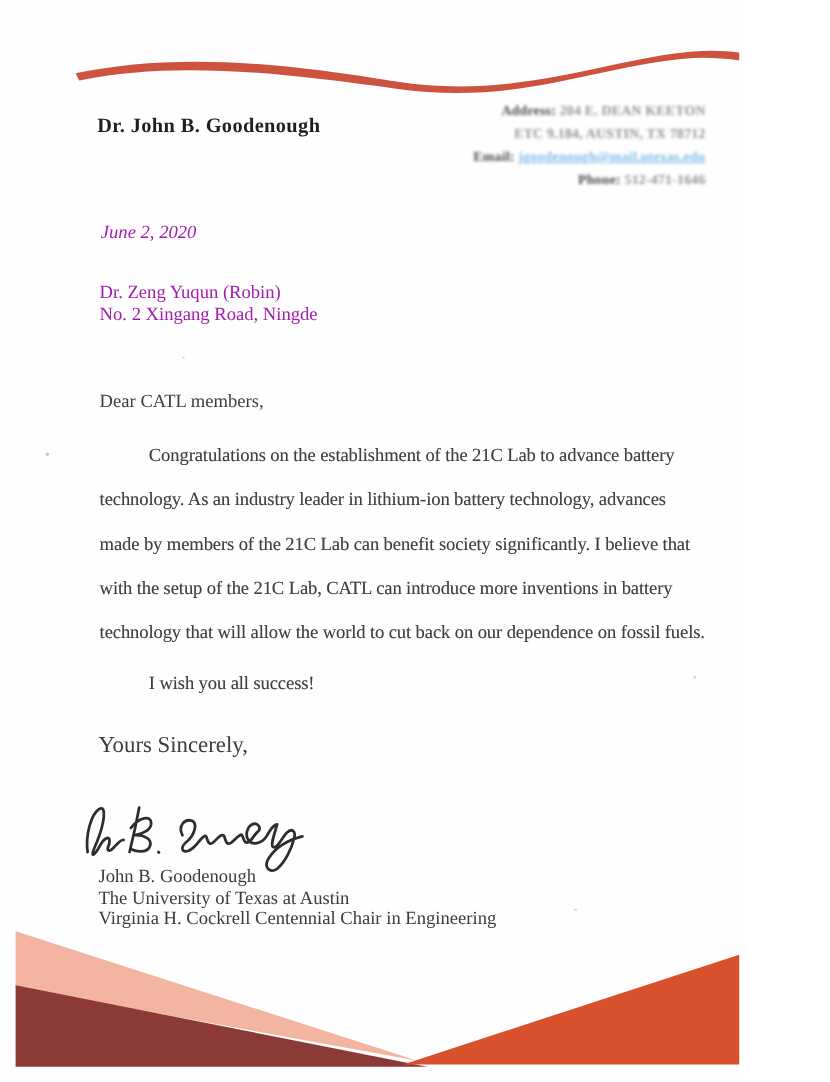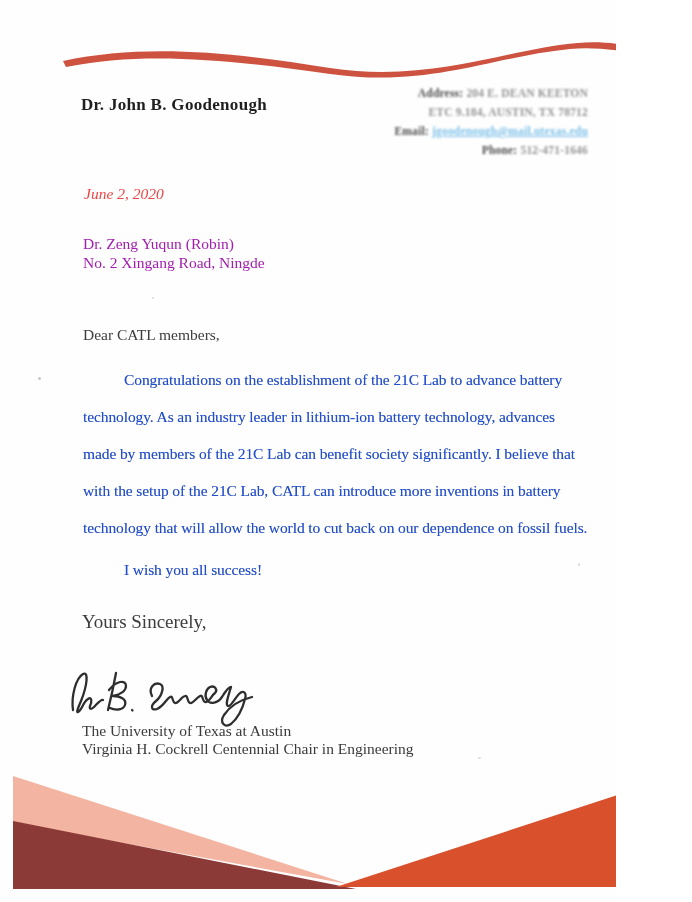"June 2, 2020" .date-line { color: #ef4444 -> #a21caf }
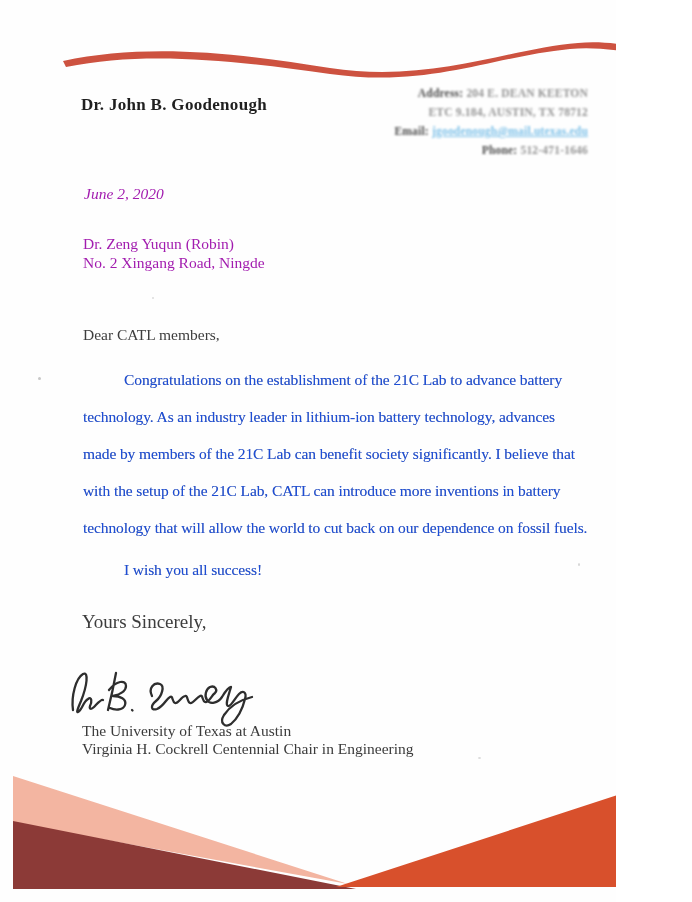"Congratulations on the establishment of" .para-line { color: #1d4ed8 -> #404040 }
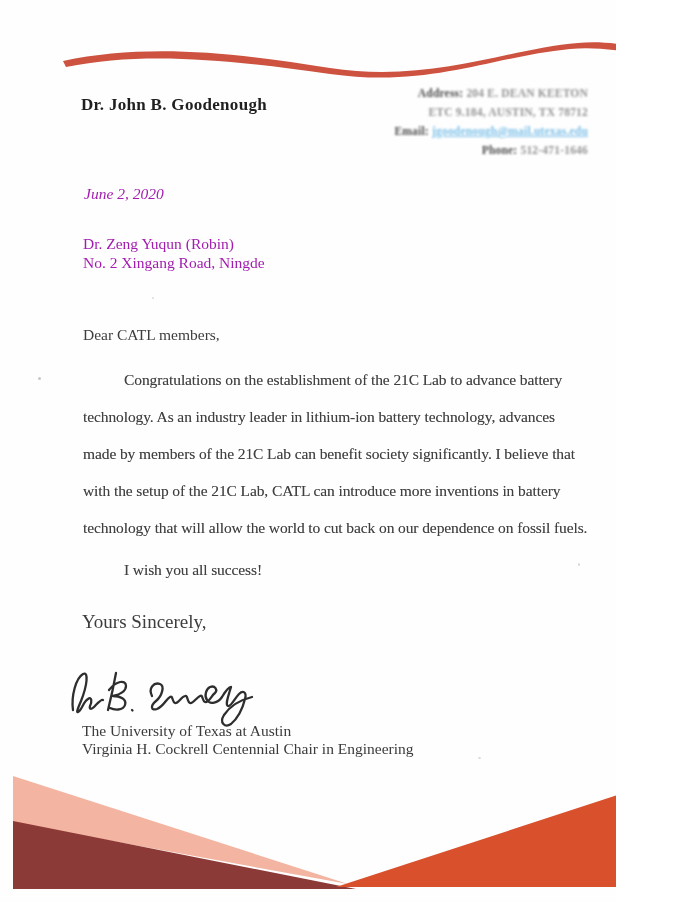"John B. Goodenough" div { html: none -> <div>John B. Goodenough</div> }
